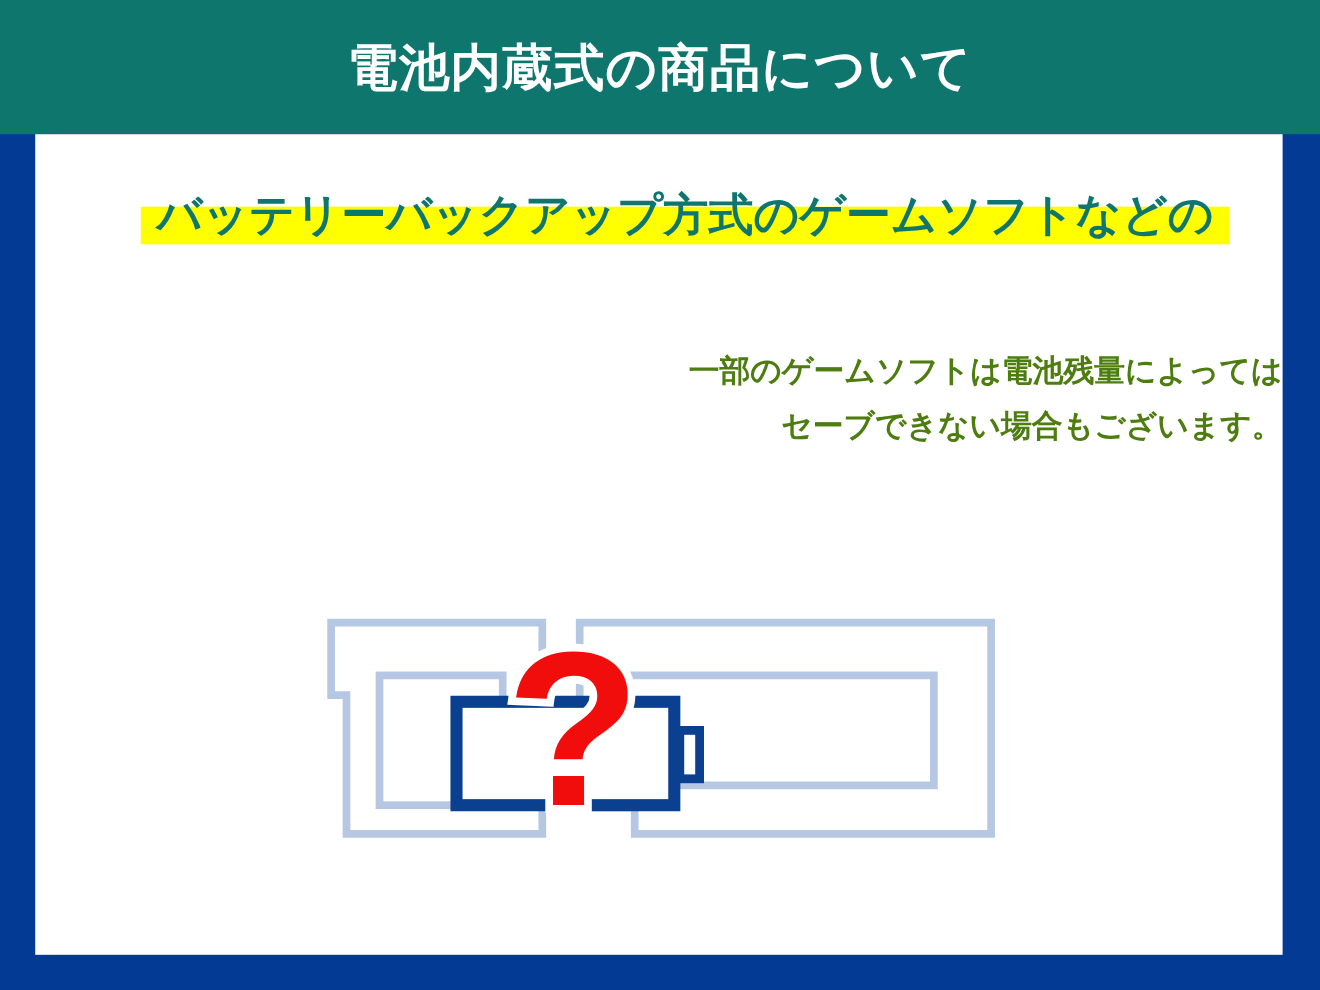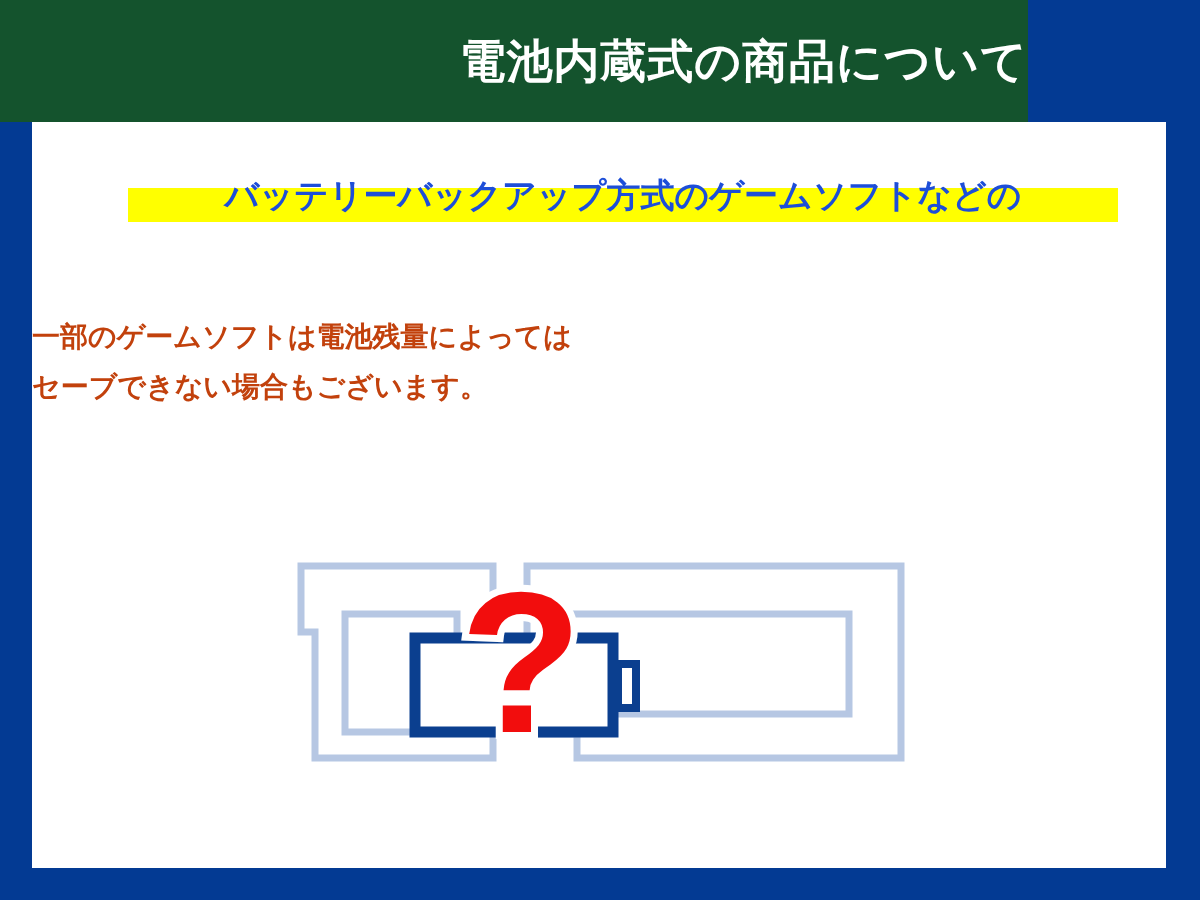"電池内蔵式の商品について" .header-band { background: #14532d -> #0f766e; justify-content: flex-end -> center; width: 1028px -> 1200px }
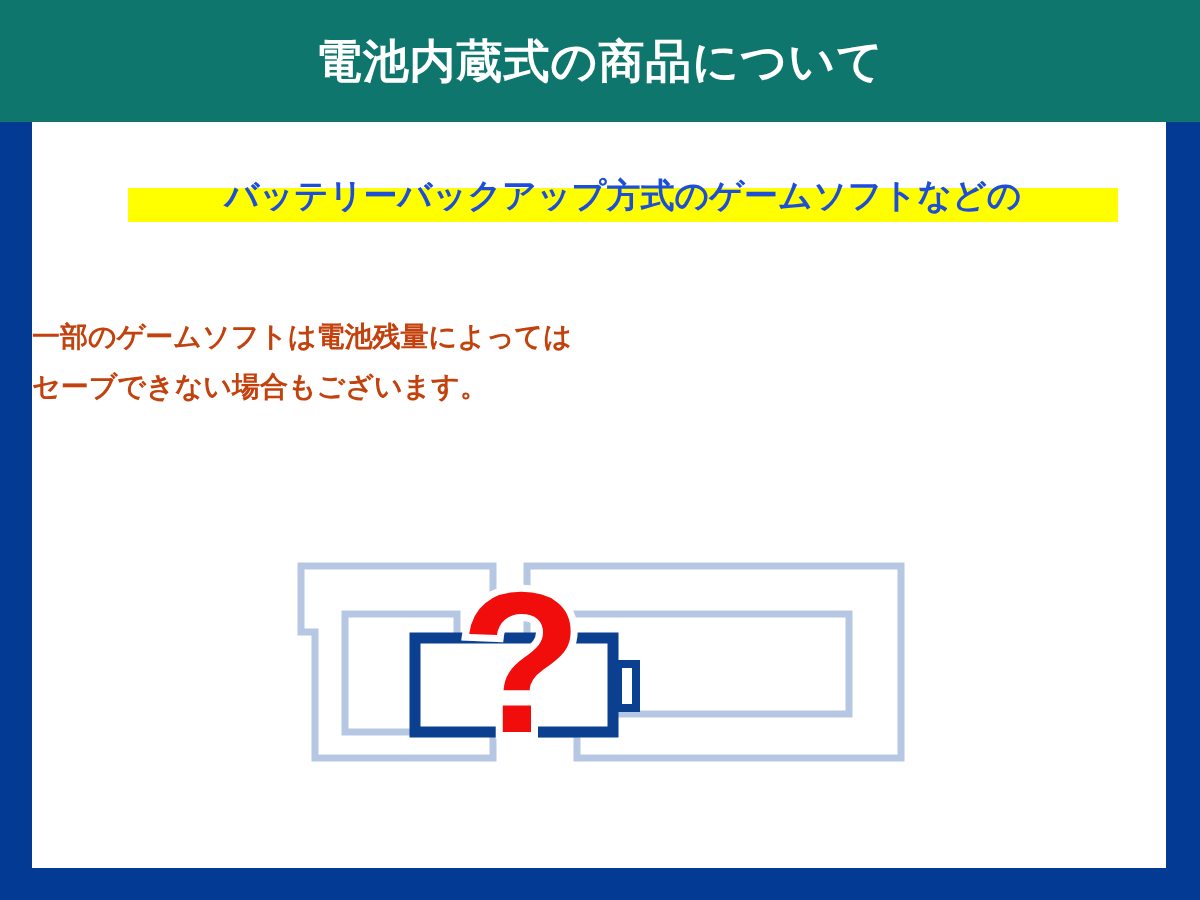"バッテリーバックアップ方式のゲームソフトなどの" .headline-line { color: #1d4ed8 -> #0f766e; font-size: 34px -> 41px }
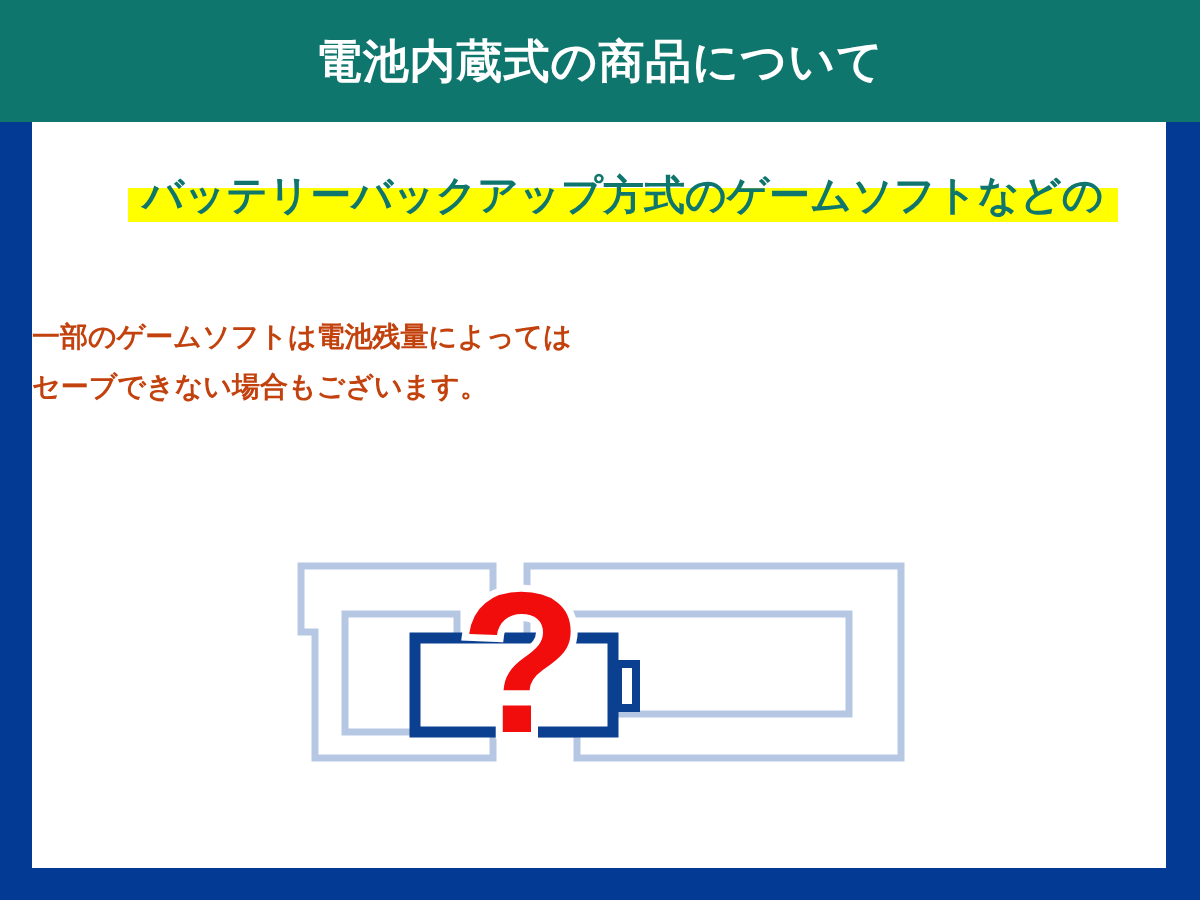"一部のゲームソフトは電池残量によっては" .body-text { color: #c2410c -> #4d7c0f; text-align: left -> right }
